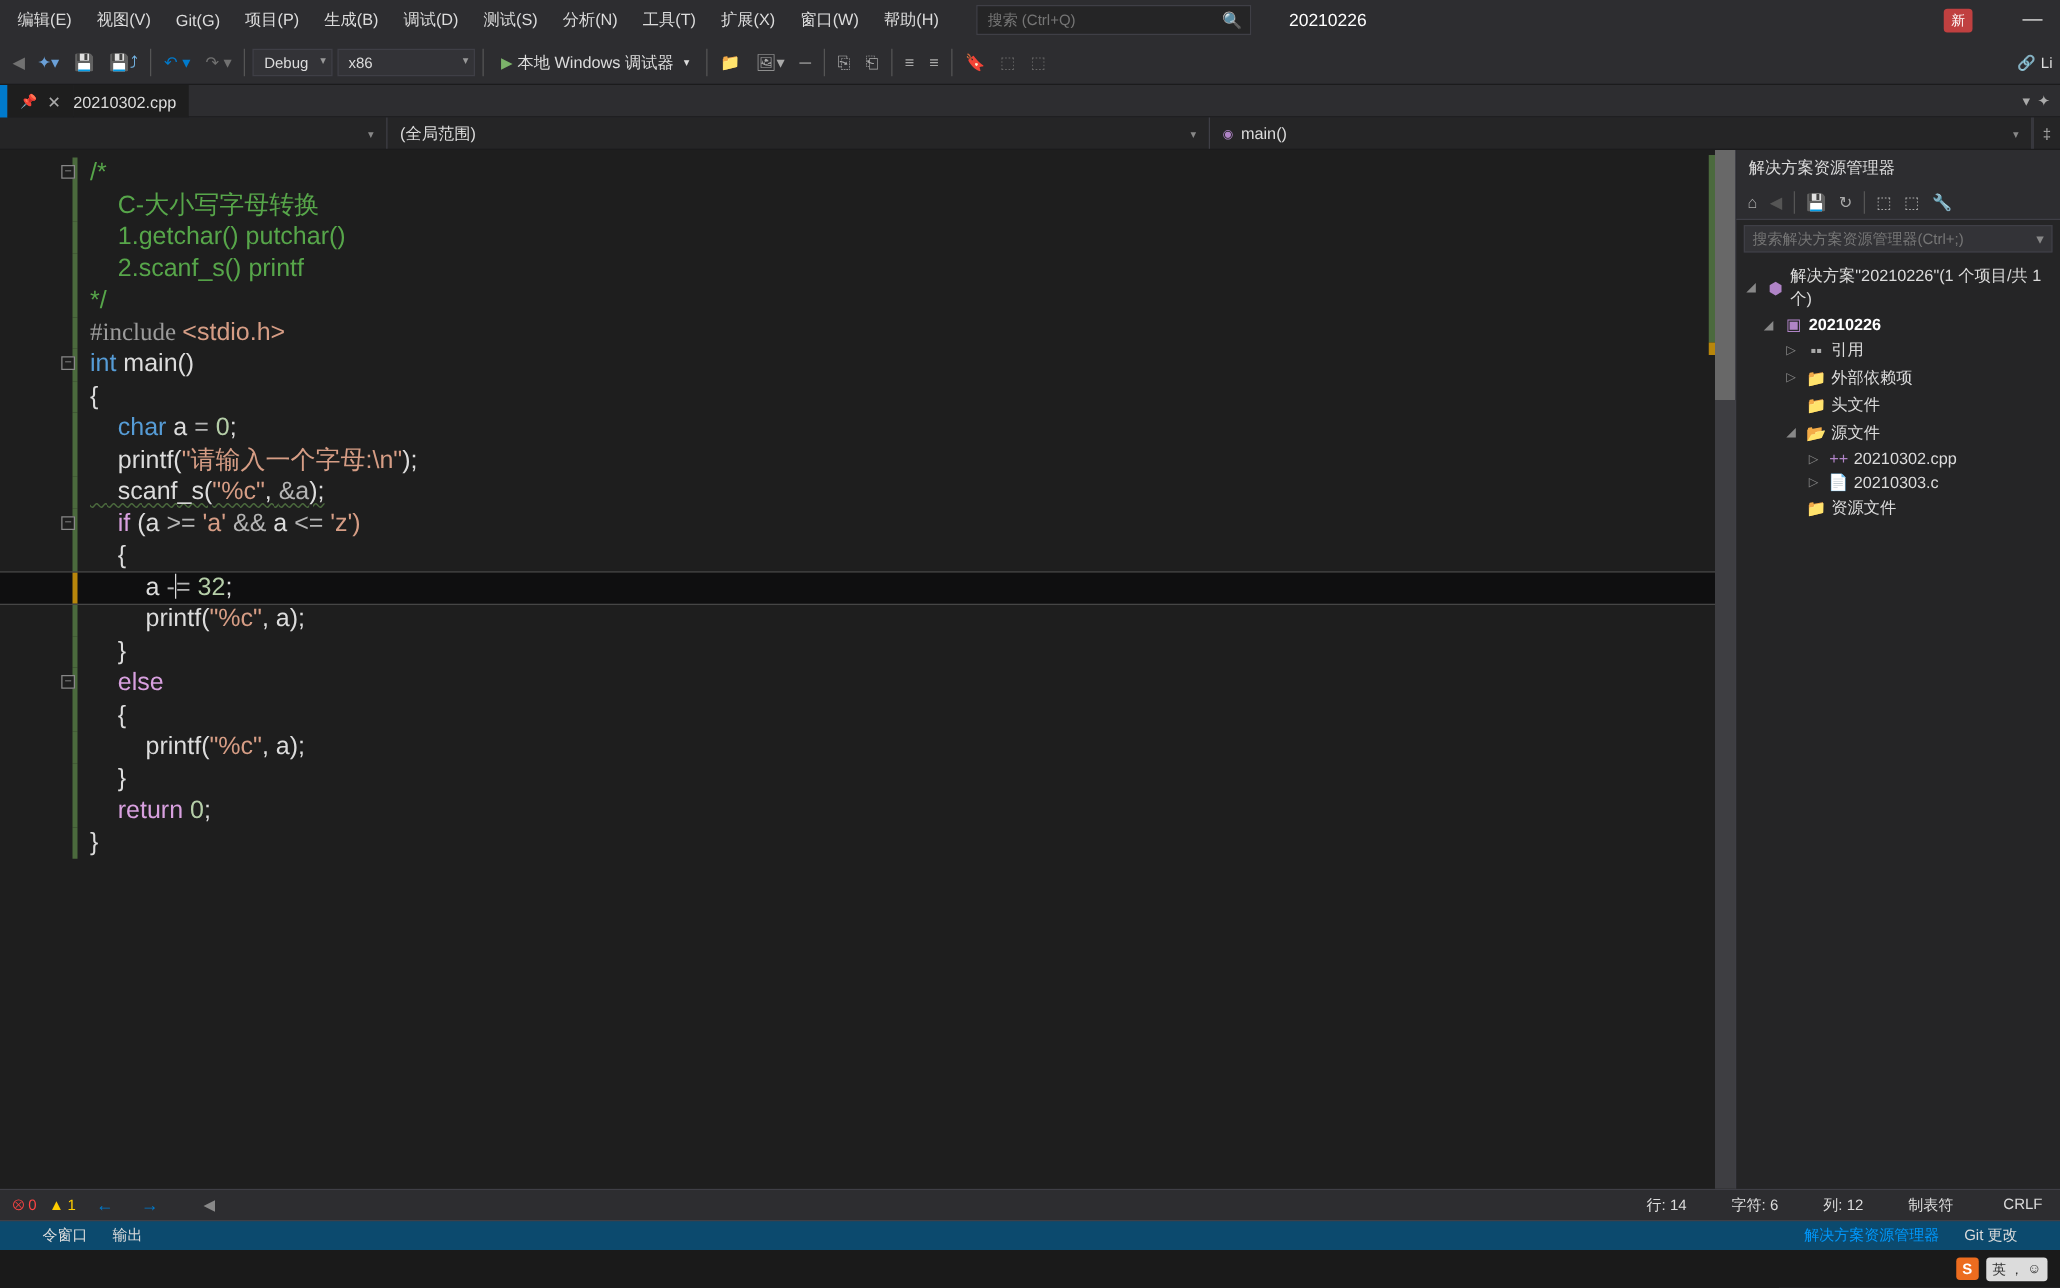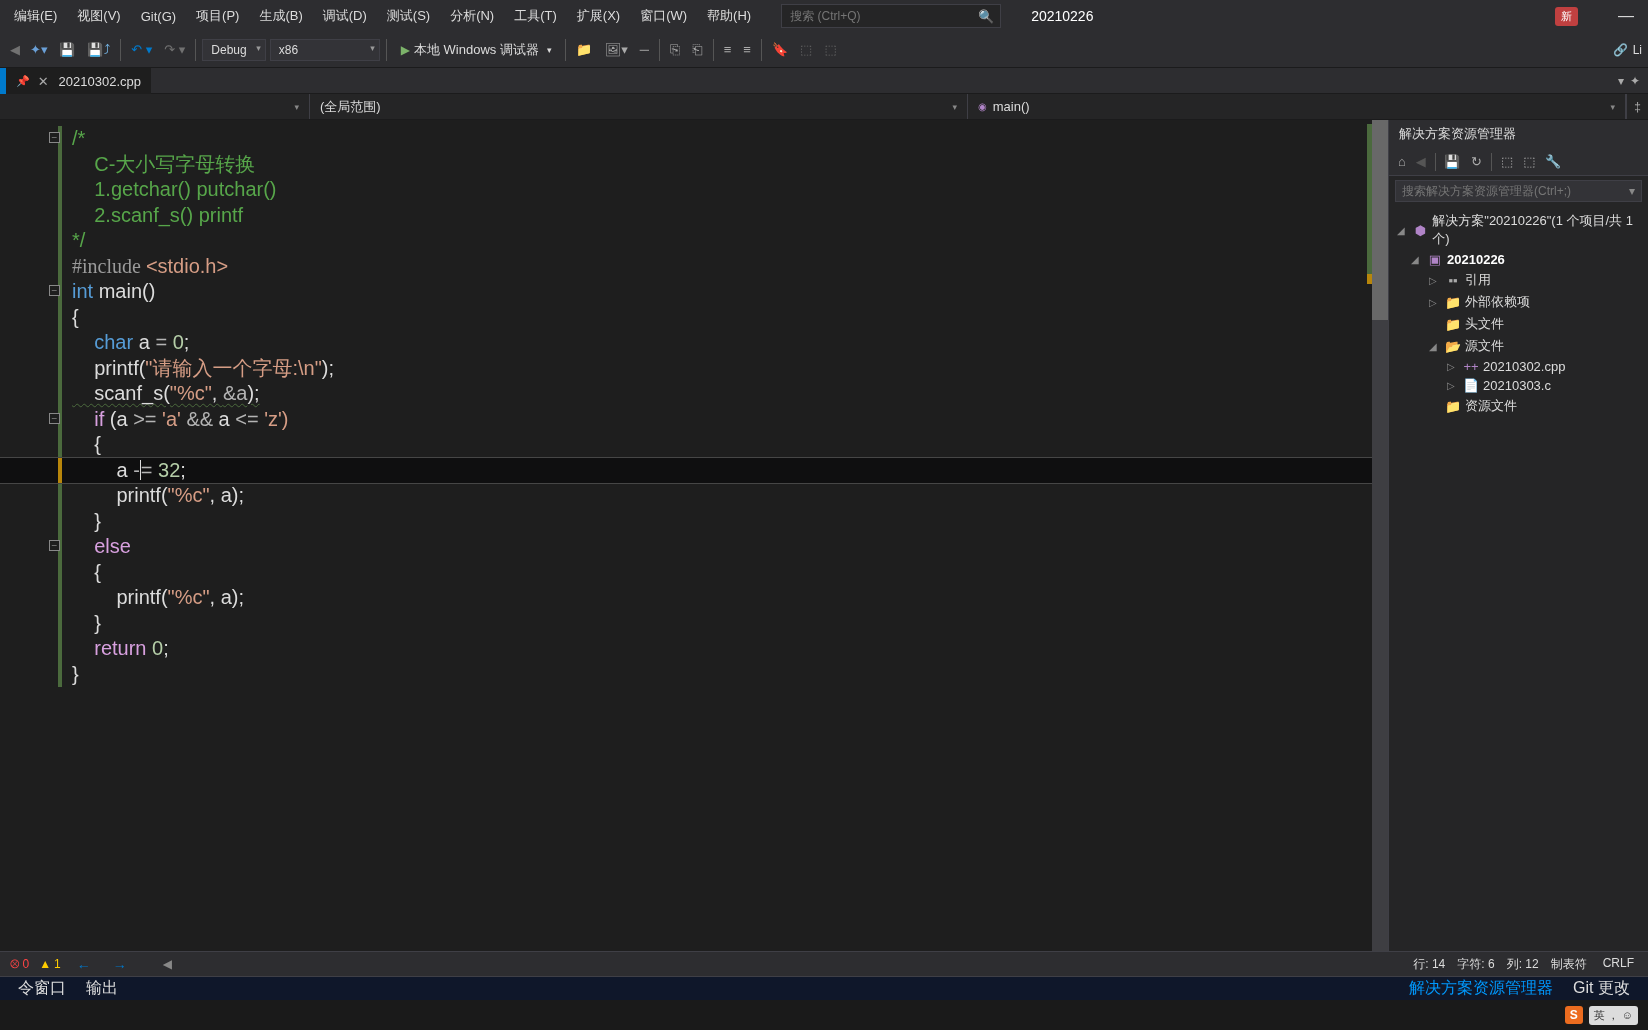"行: 14" .status-right { gap: 12px -> 36px }
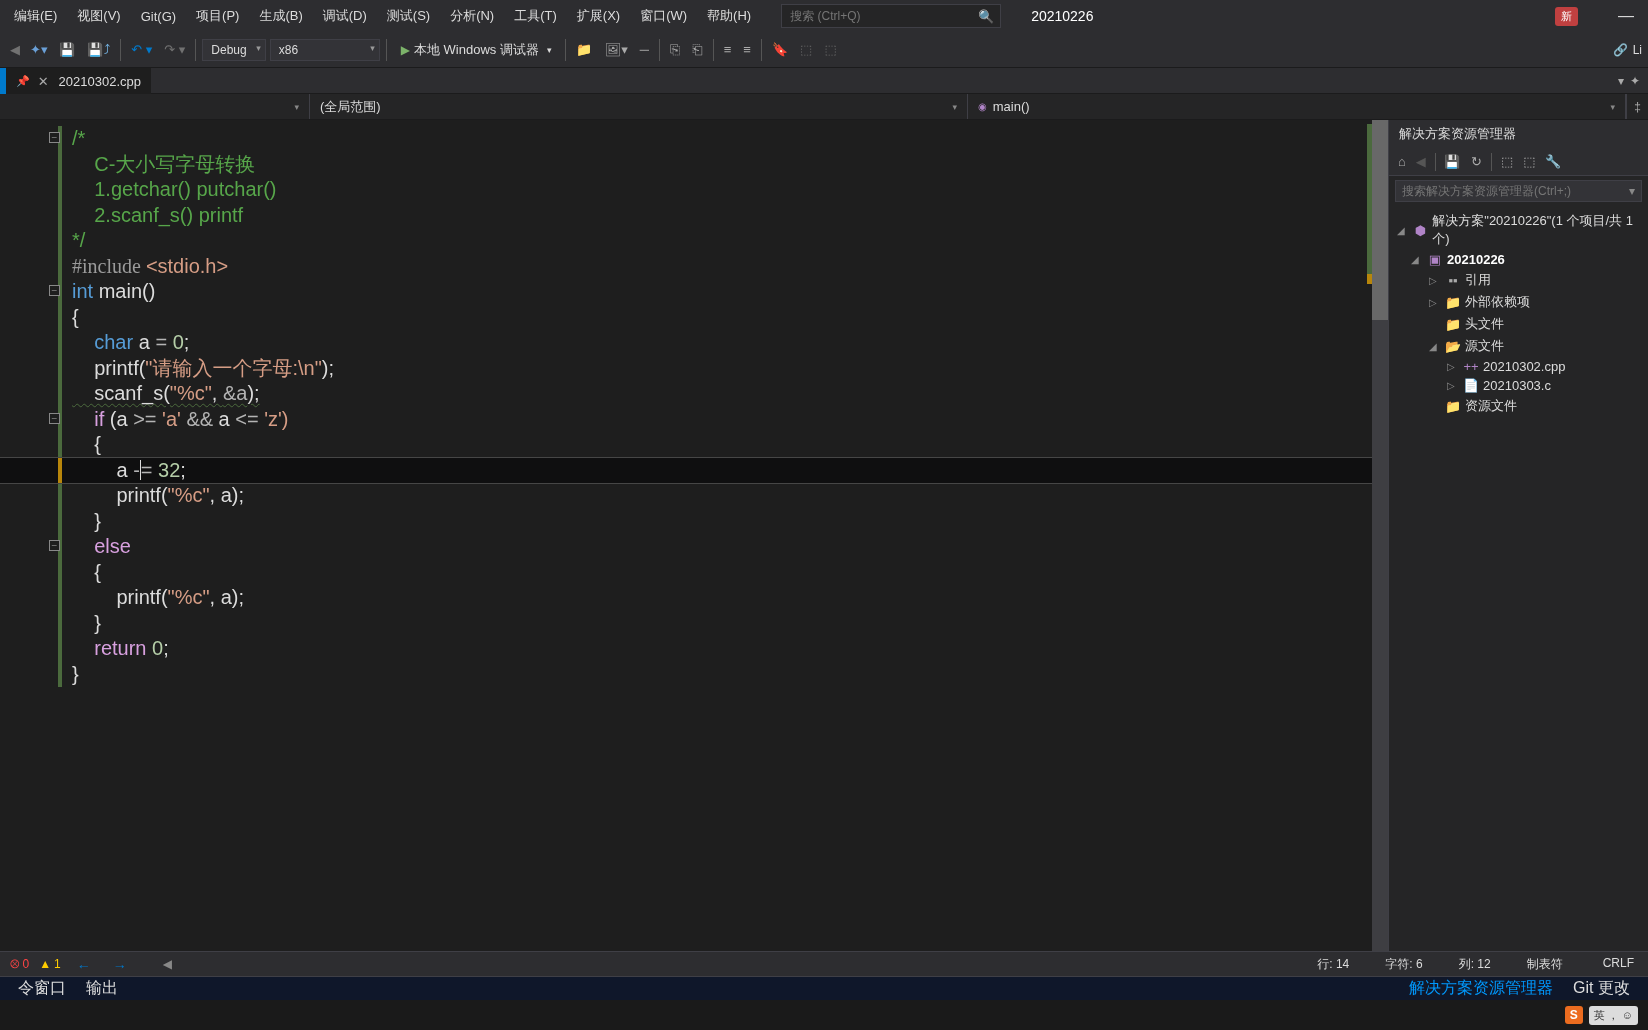"令窗口" .bottom-tab-bar { background: #0f172a -> #0c4a6e; font-size: 16px -> 12px; padding: 0 8px -> 0 24px }
